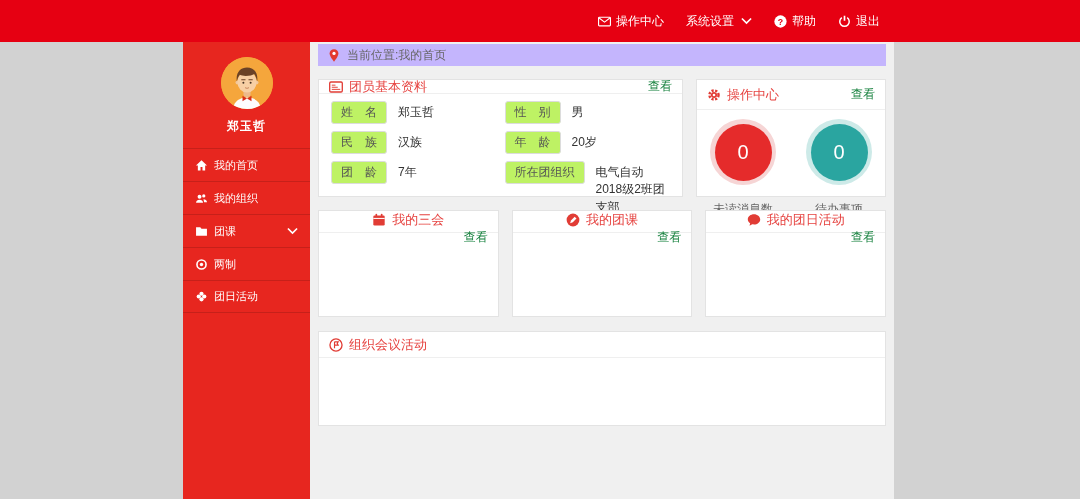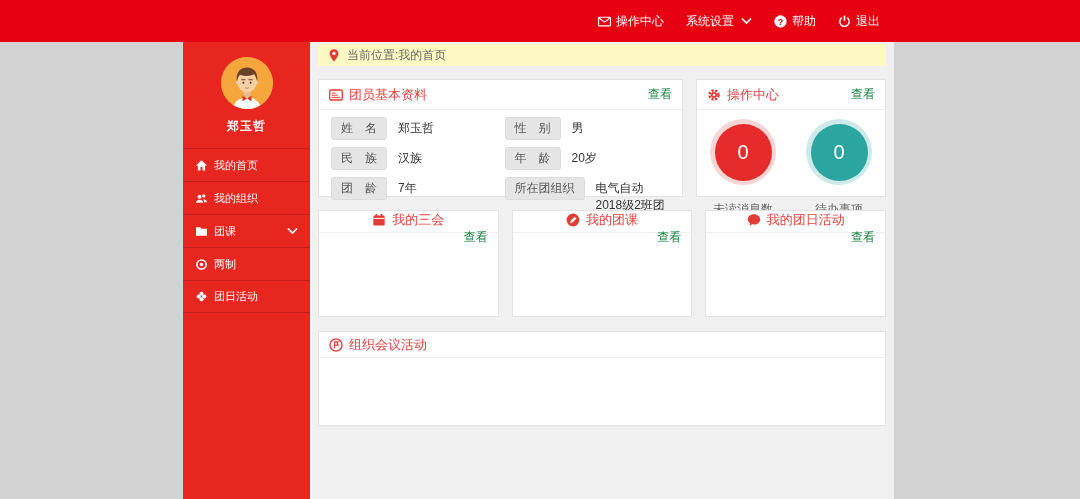"当前位置:我的首页" .breadcrumb { background: #fef9c3 -> #c4b5fd }
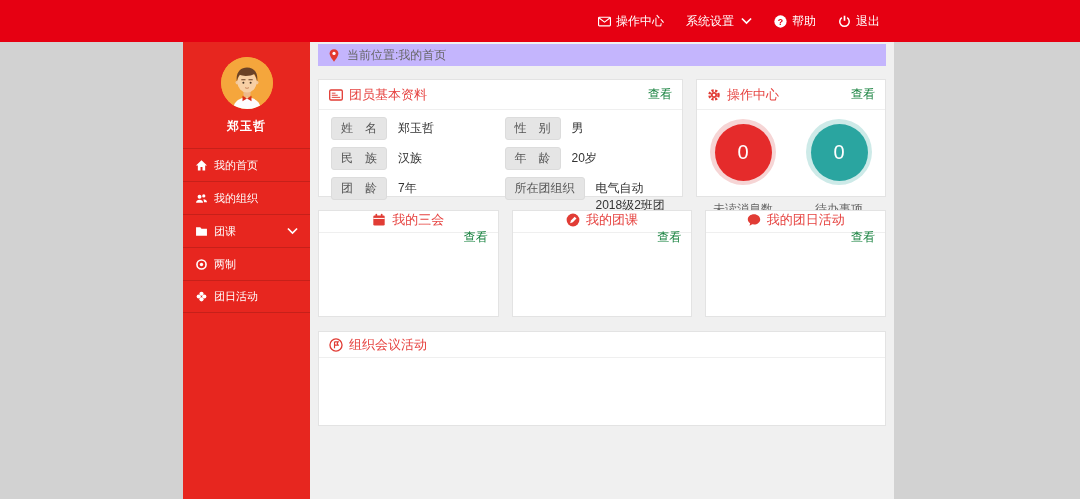"团员基本资料" .card-basic .card-head { height: 30px -> 14px }
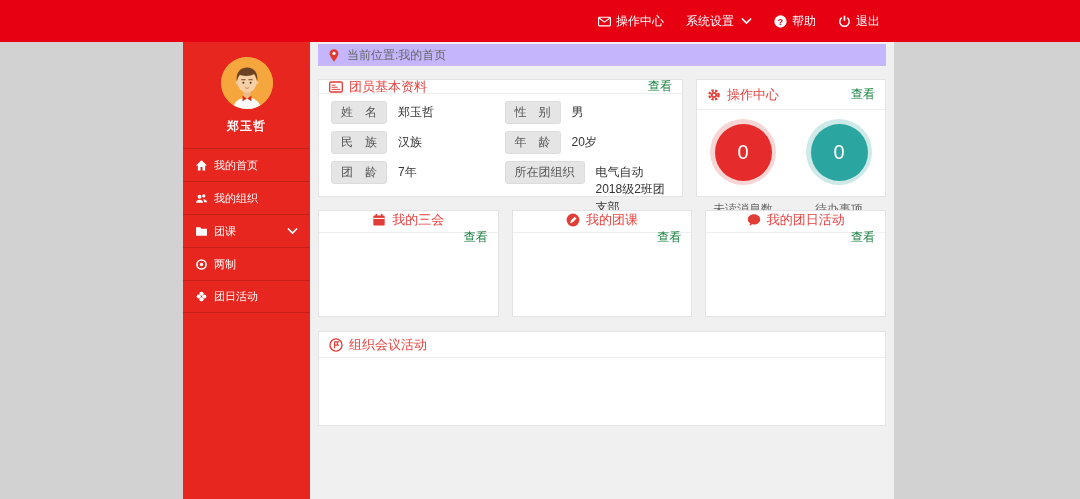"姓 名" .pill { background: #e5e5e5 -> #bef264 }
